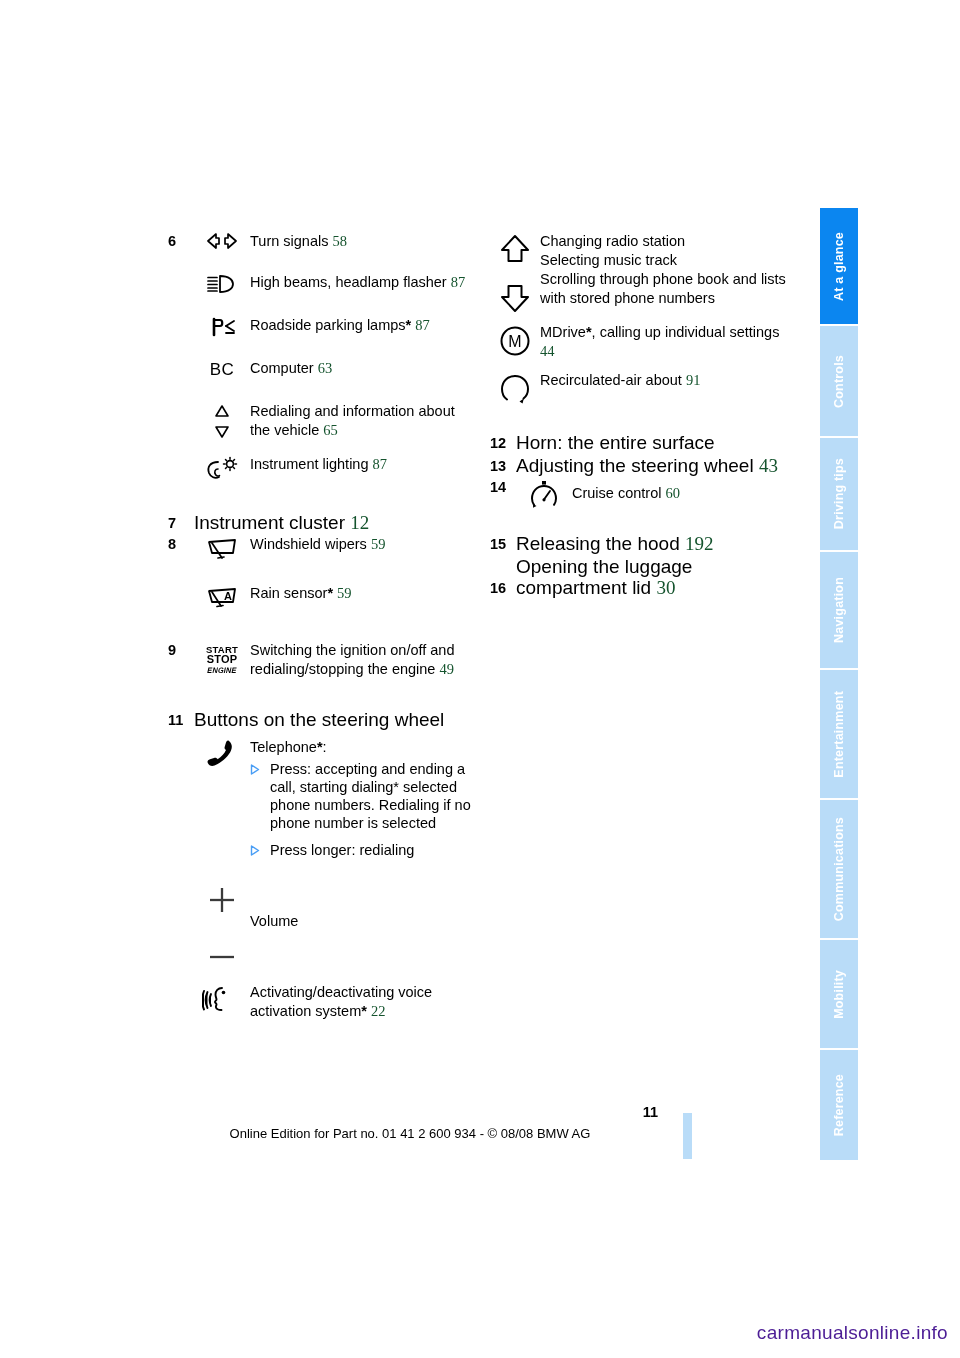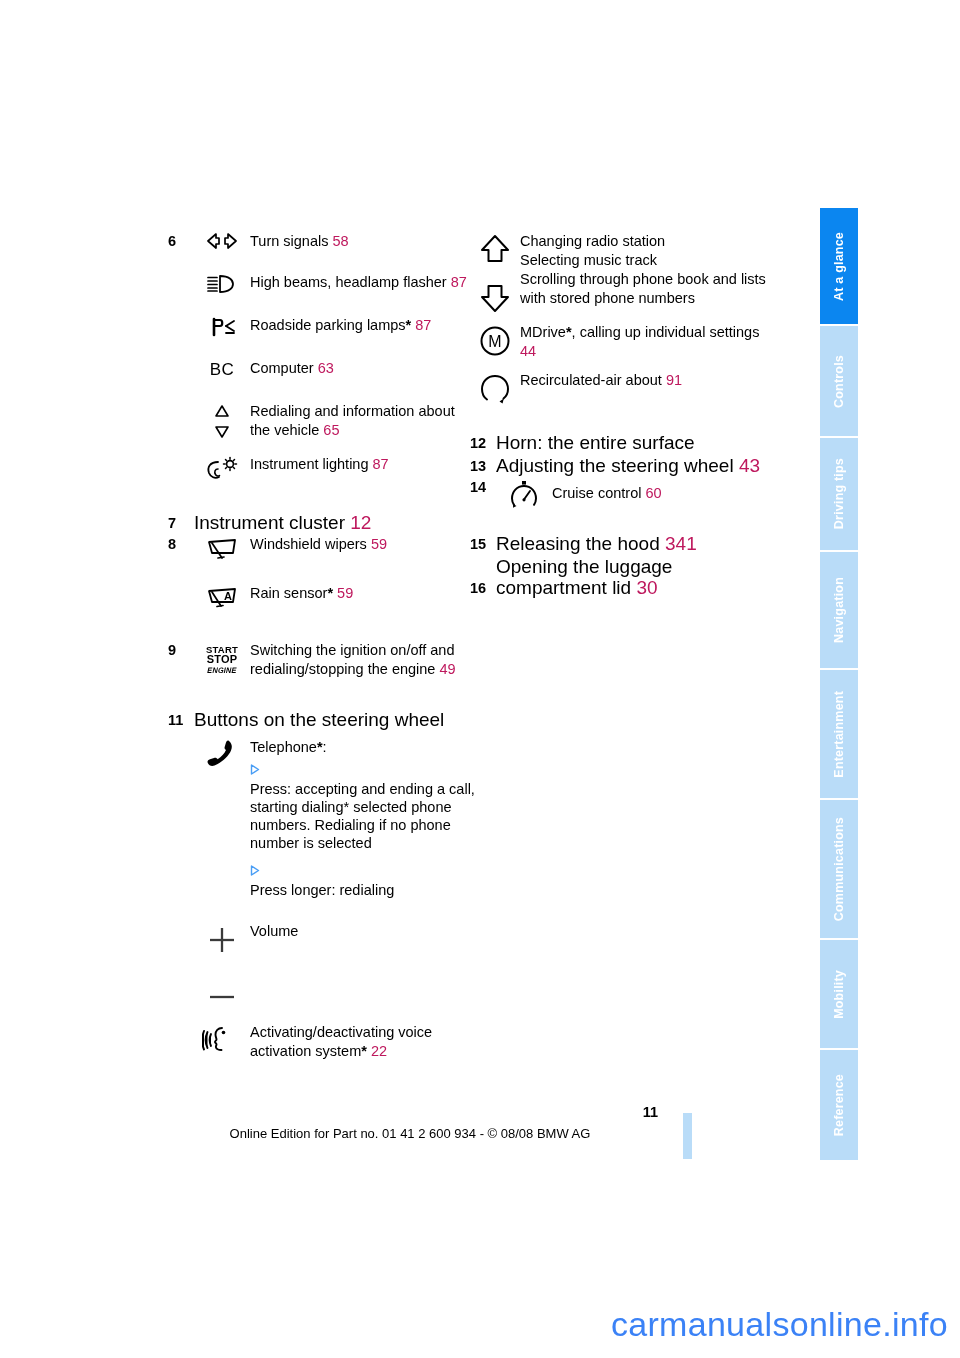"58" .pg { color: #be185d -> #14532d; font-family: none -> Liberation Serif, serif }
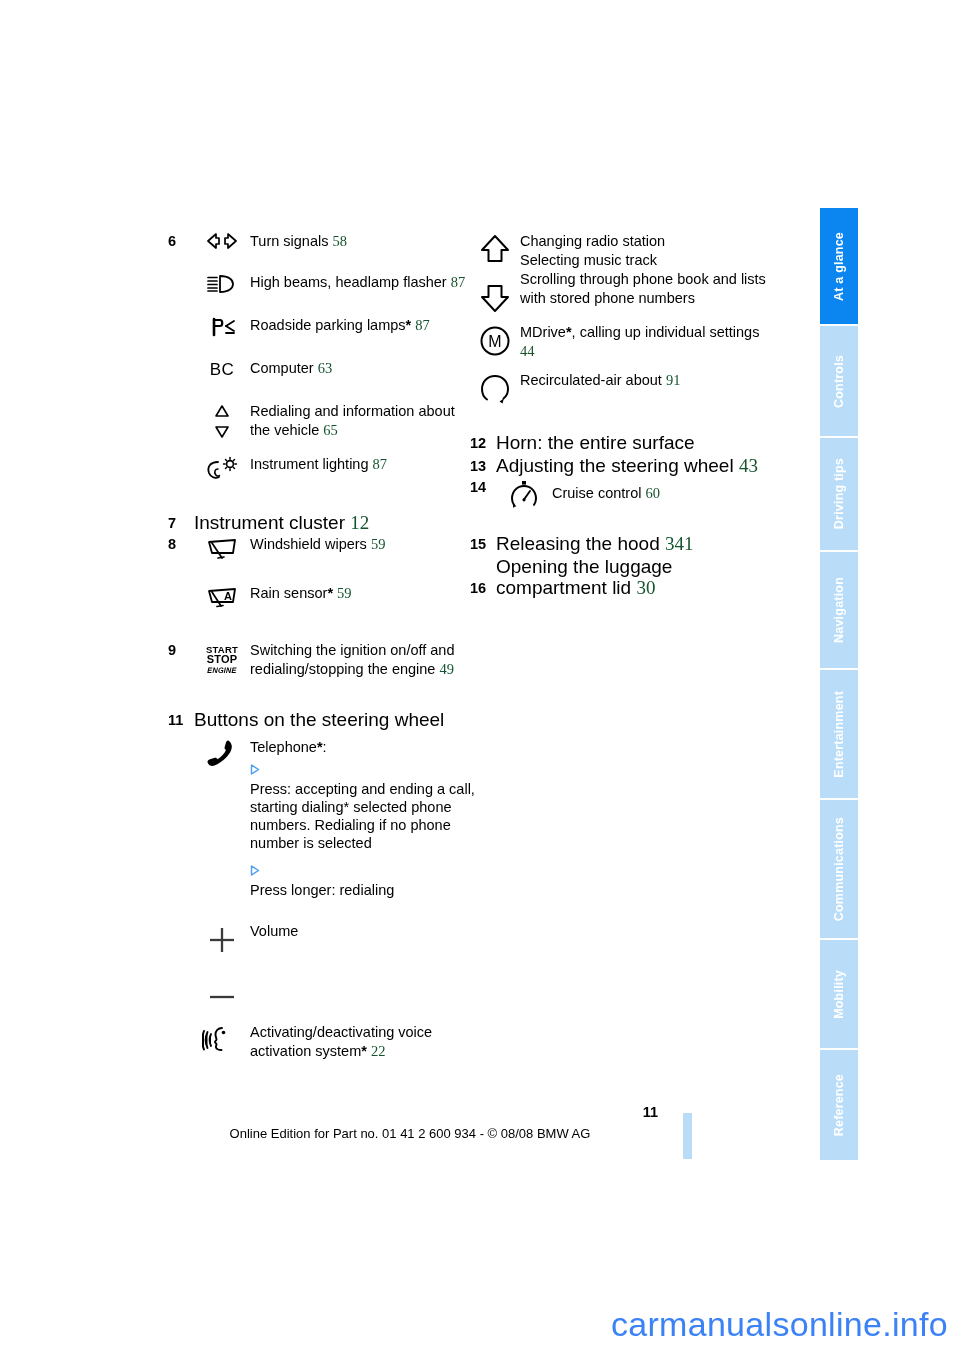"Changing radio station" #col-right { left: 470px -> 490px }
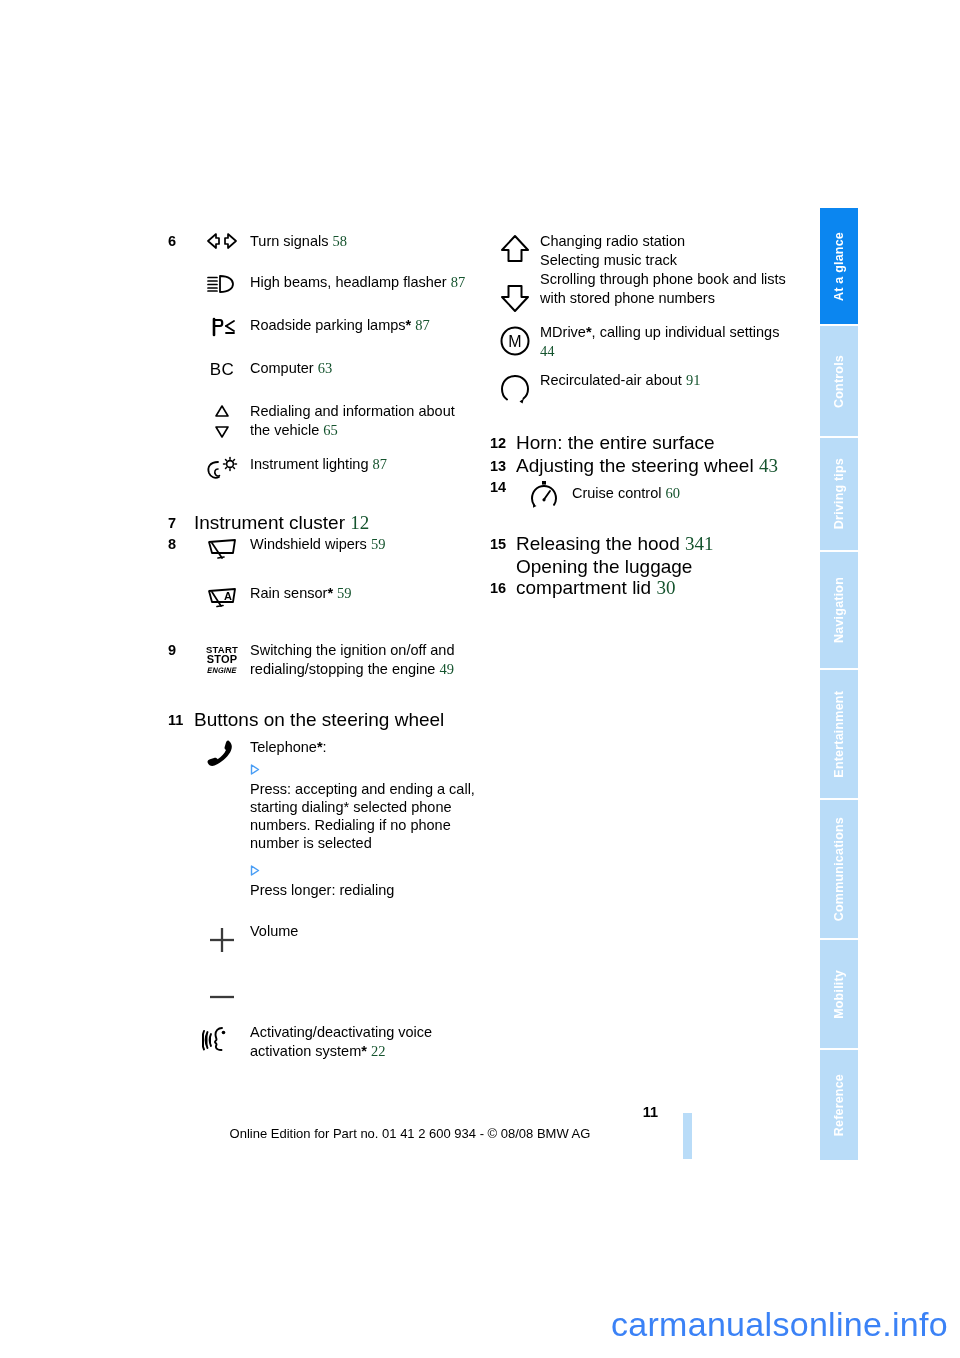"341" span.pg { text: 341 -> 192 }
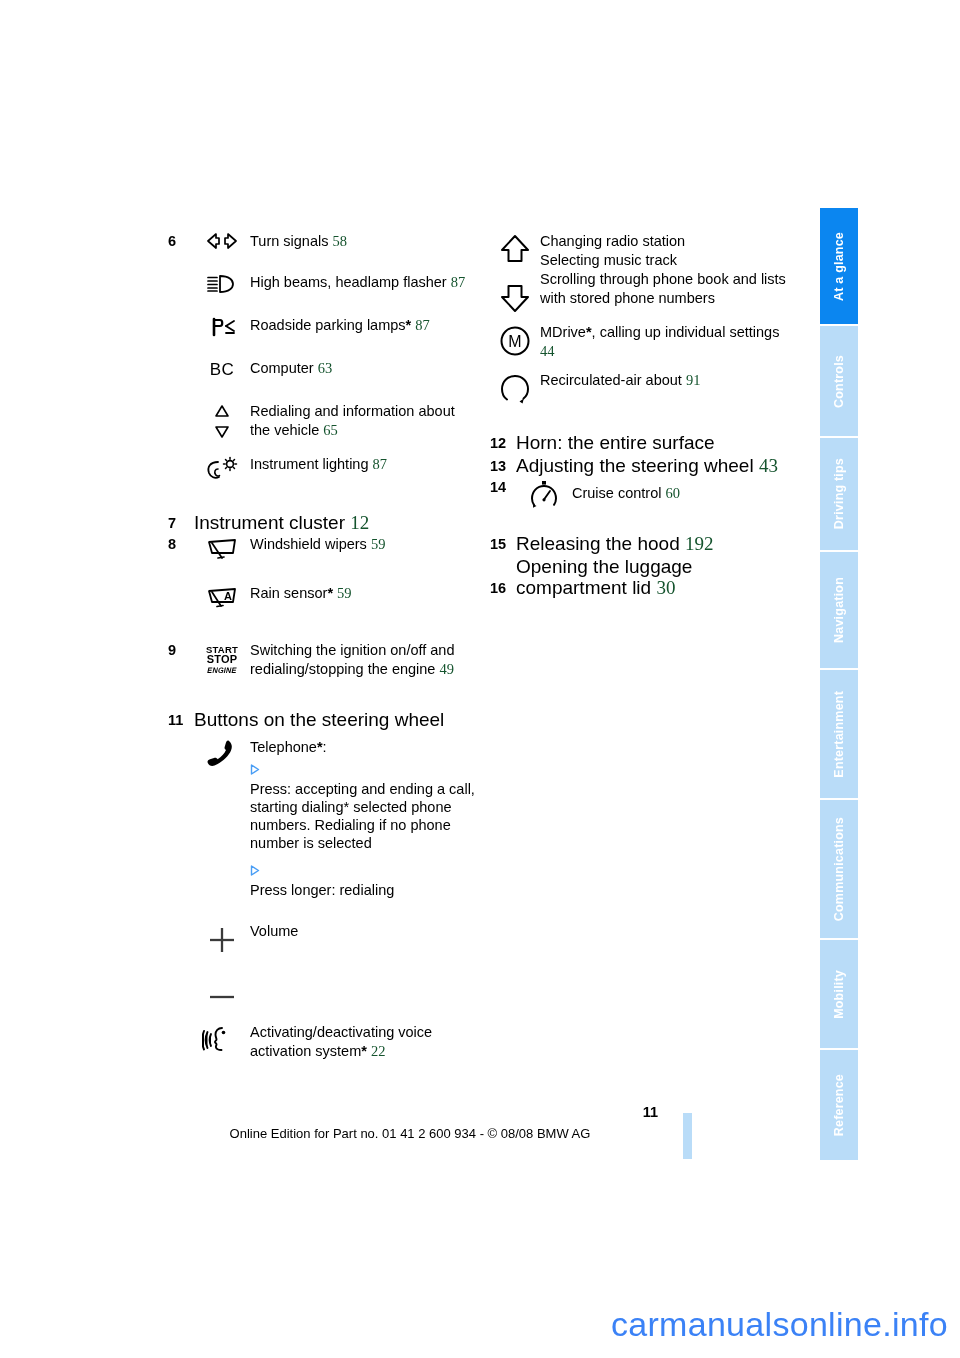"Press: accepting and ending a" .bullet { flex-direction: column -> none }
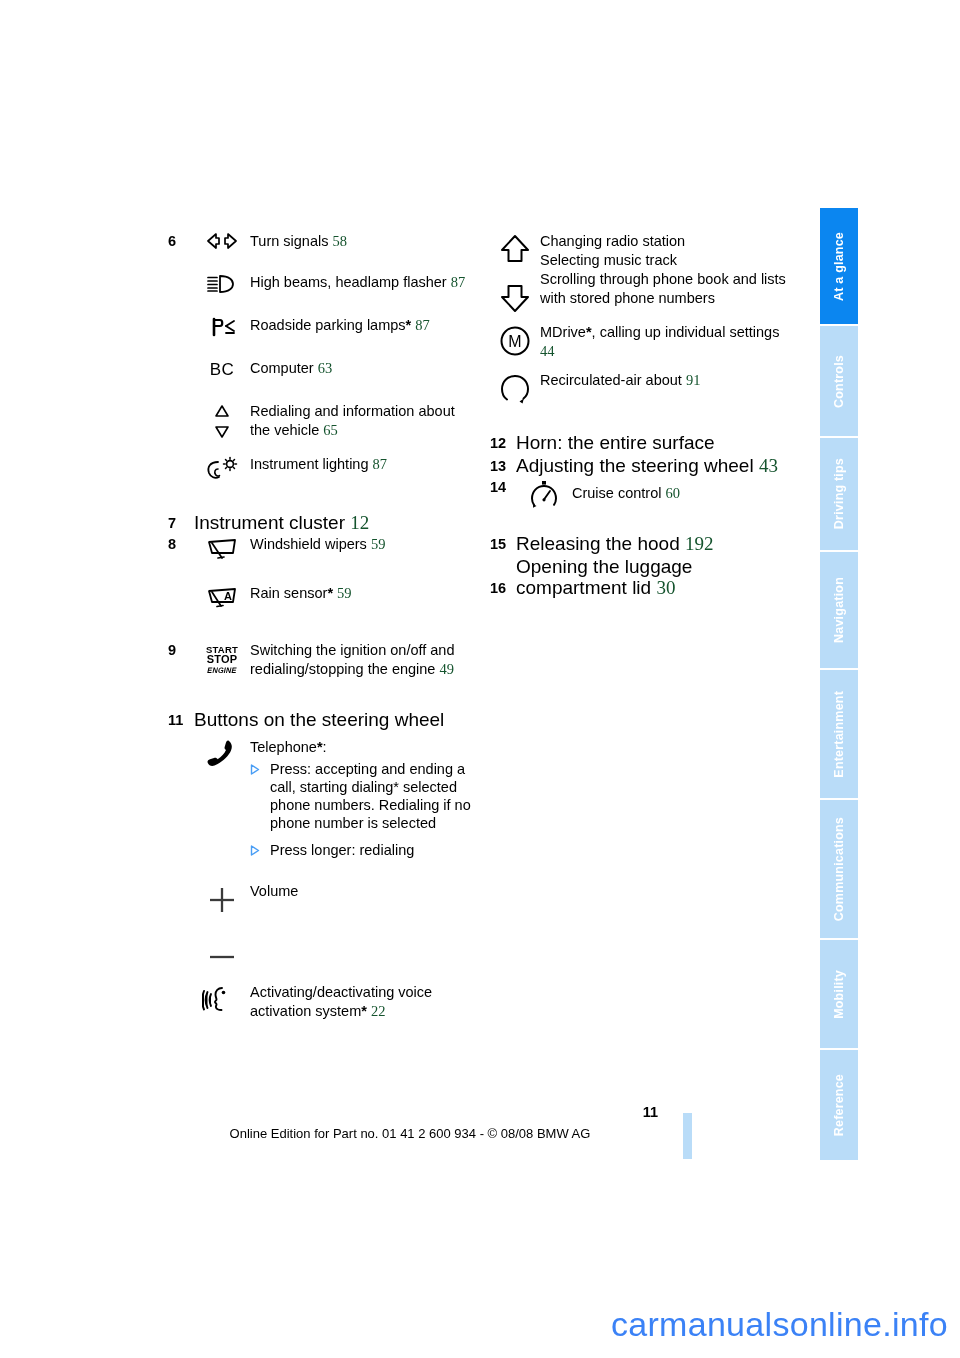"Volume" div.row { align-items: flex-start -> center }
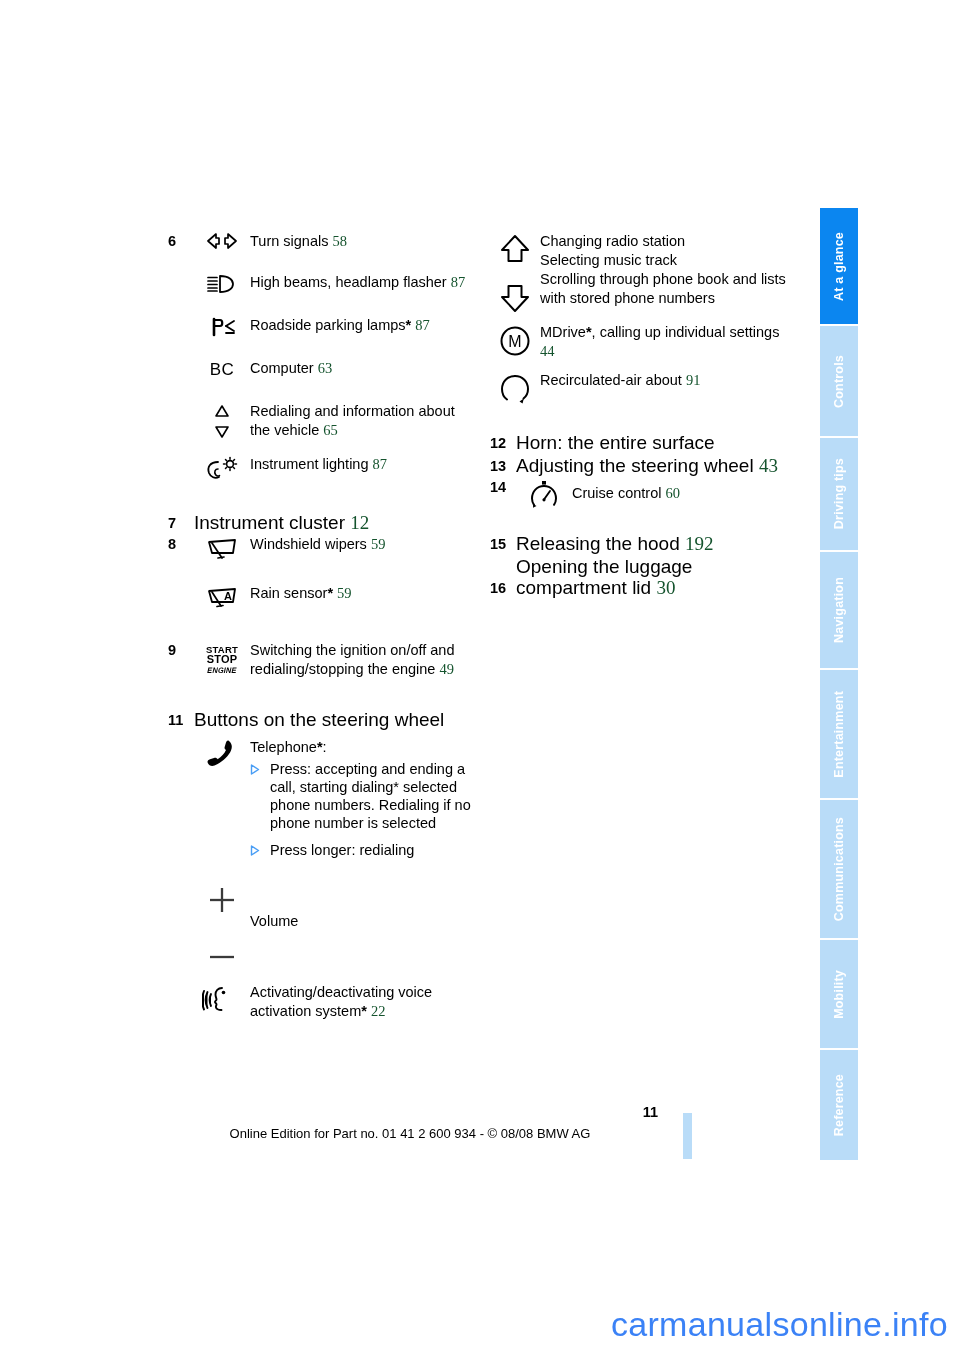"carmanualsonline.info" #watermark { color: #3b82f6 -> #4c1d95; font-size: 34px -> 19px }
